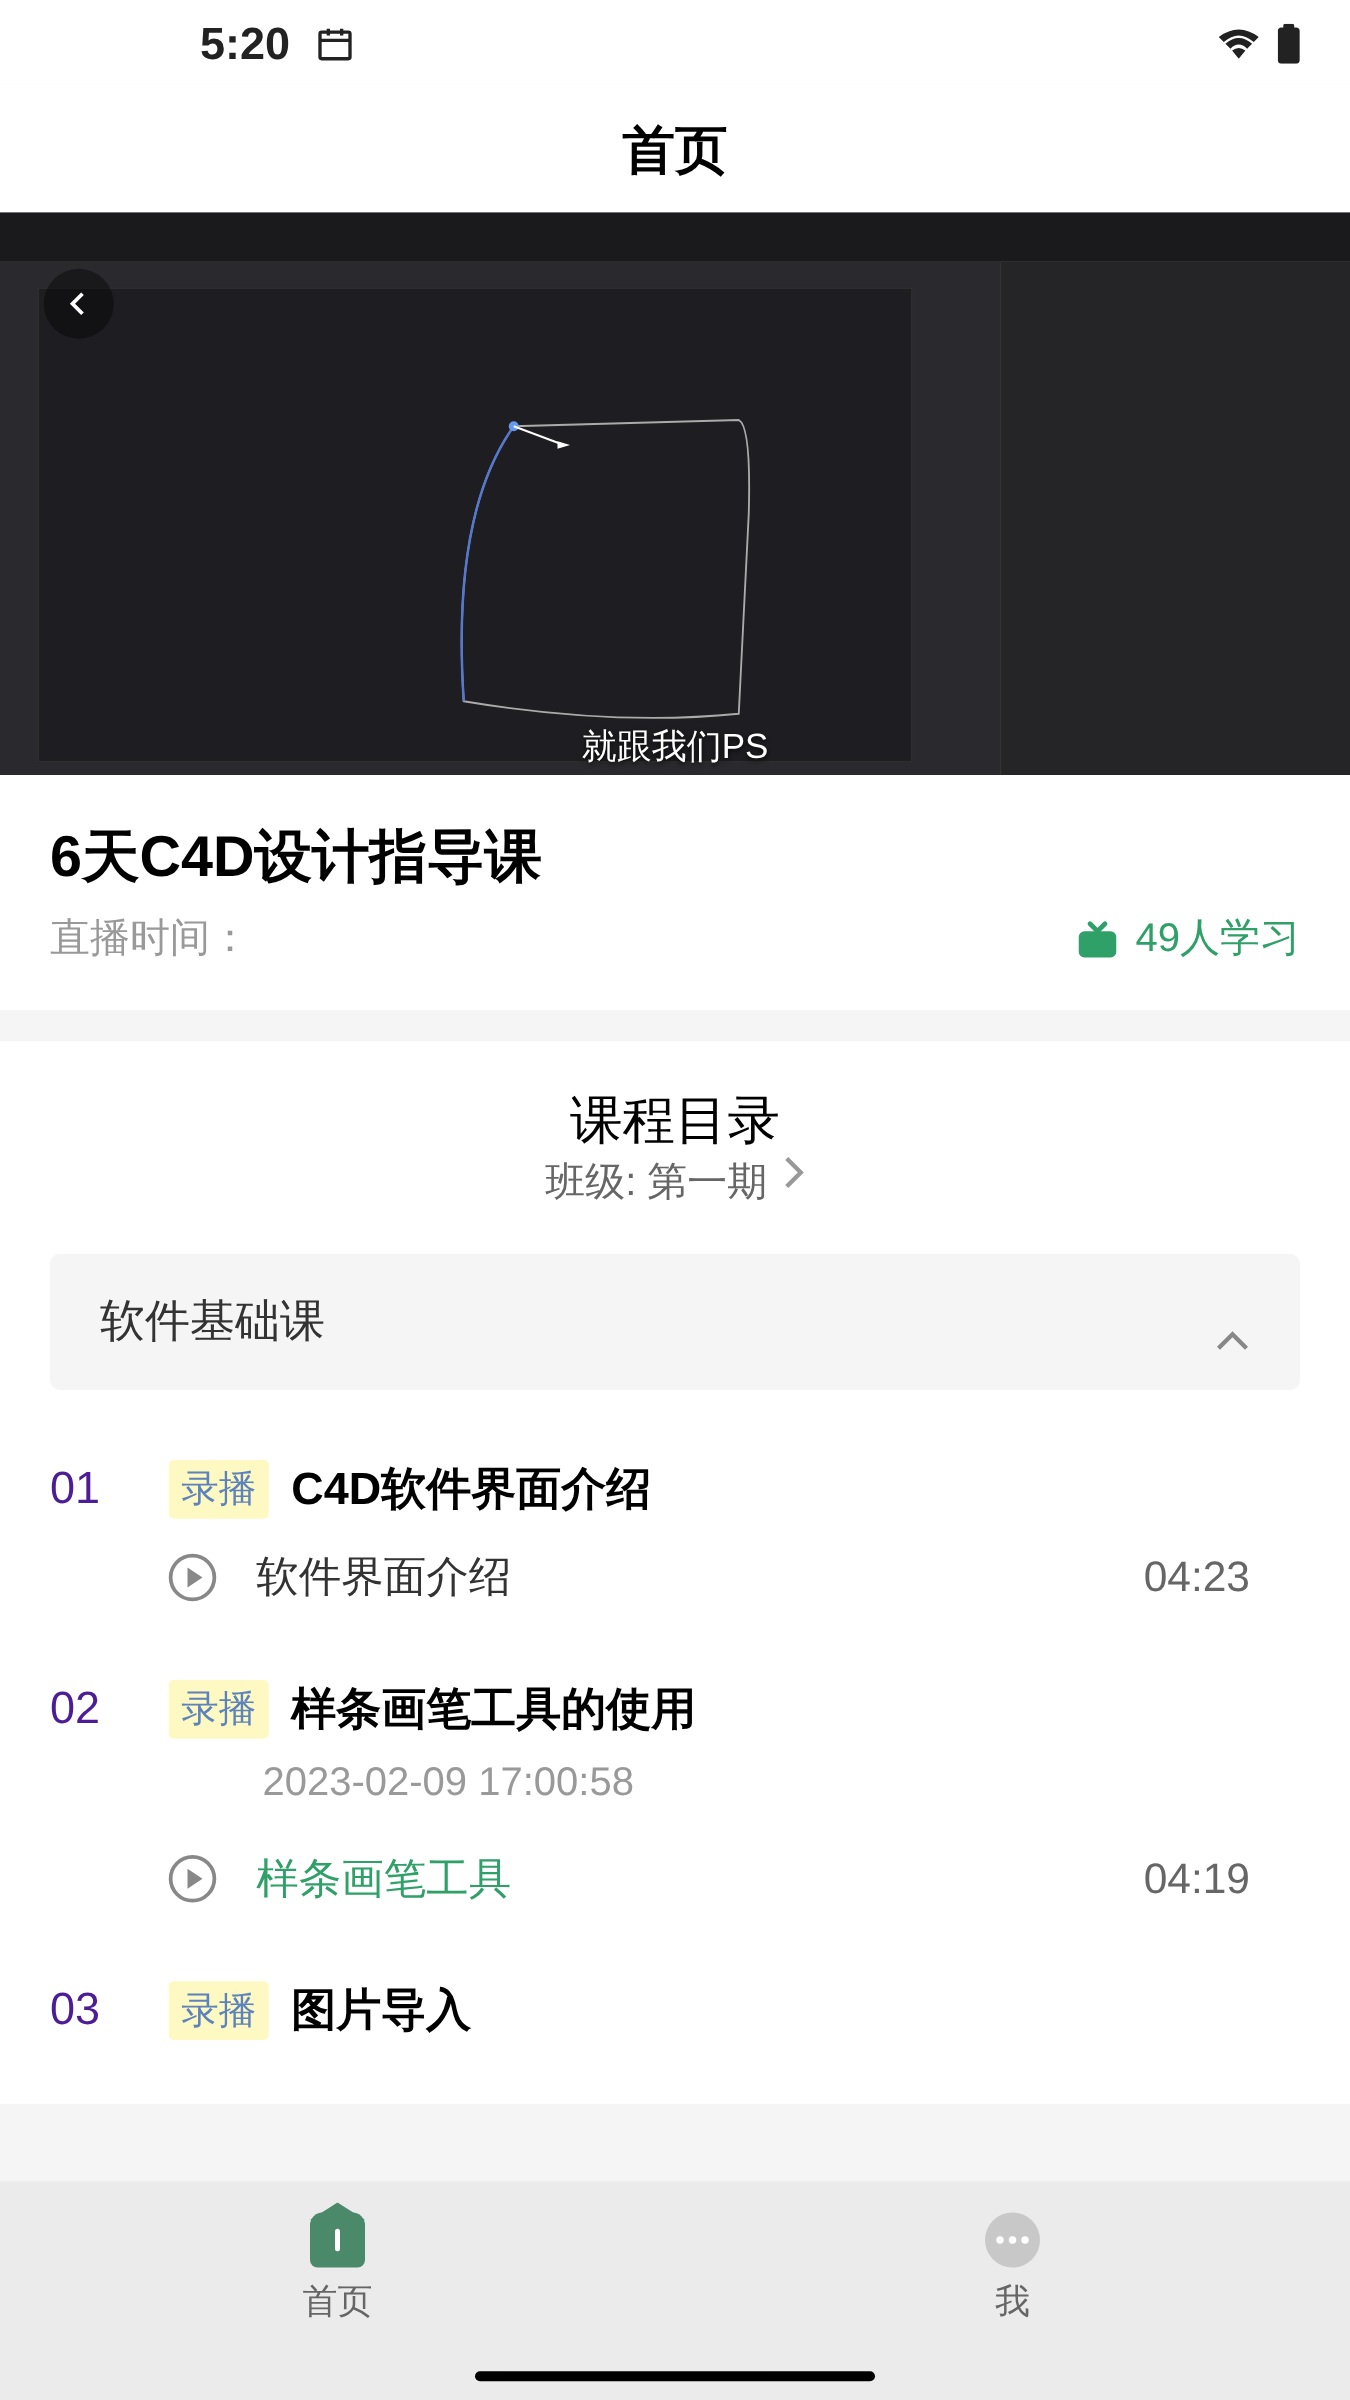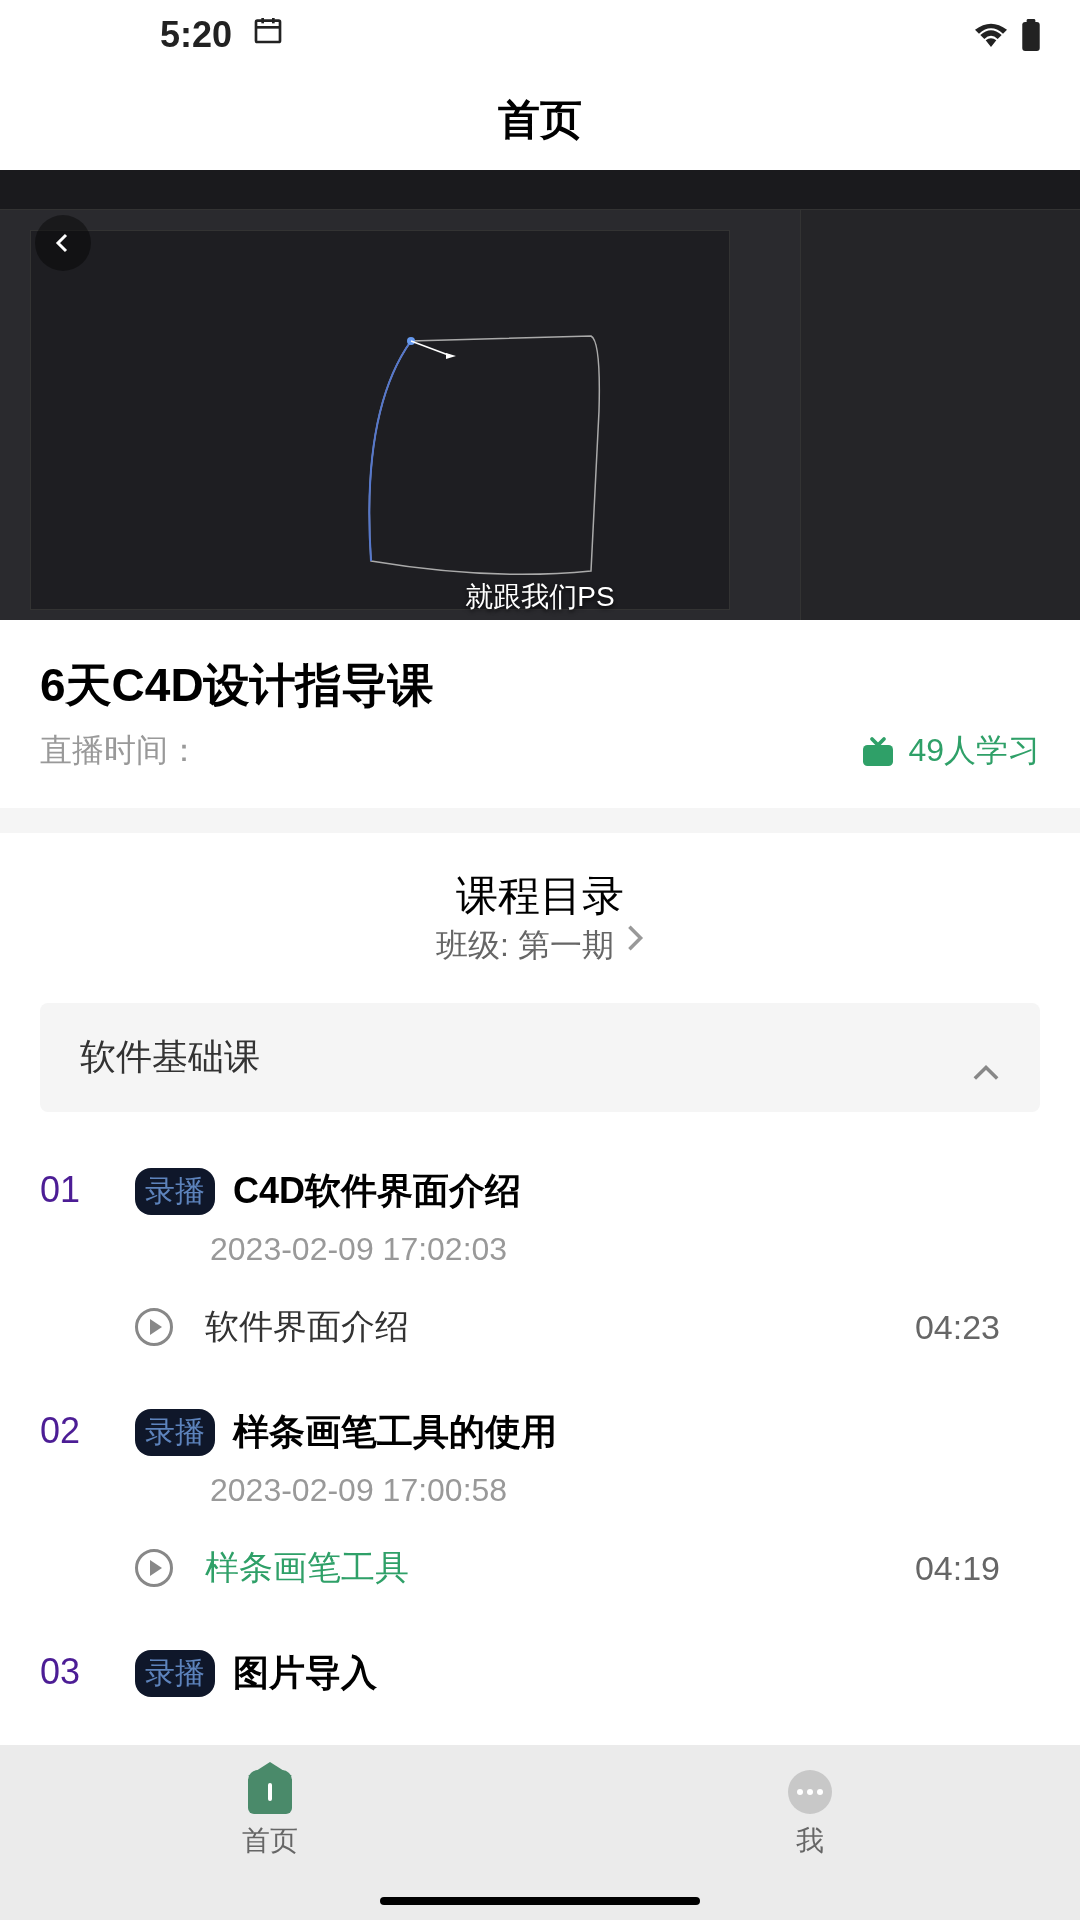"5:20" .status-left { align-items: flex-start -> center }
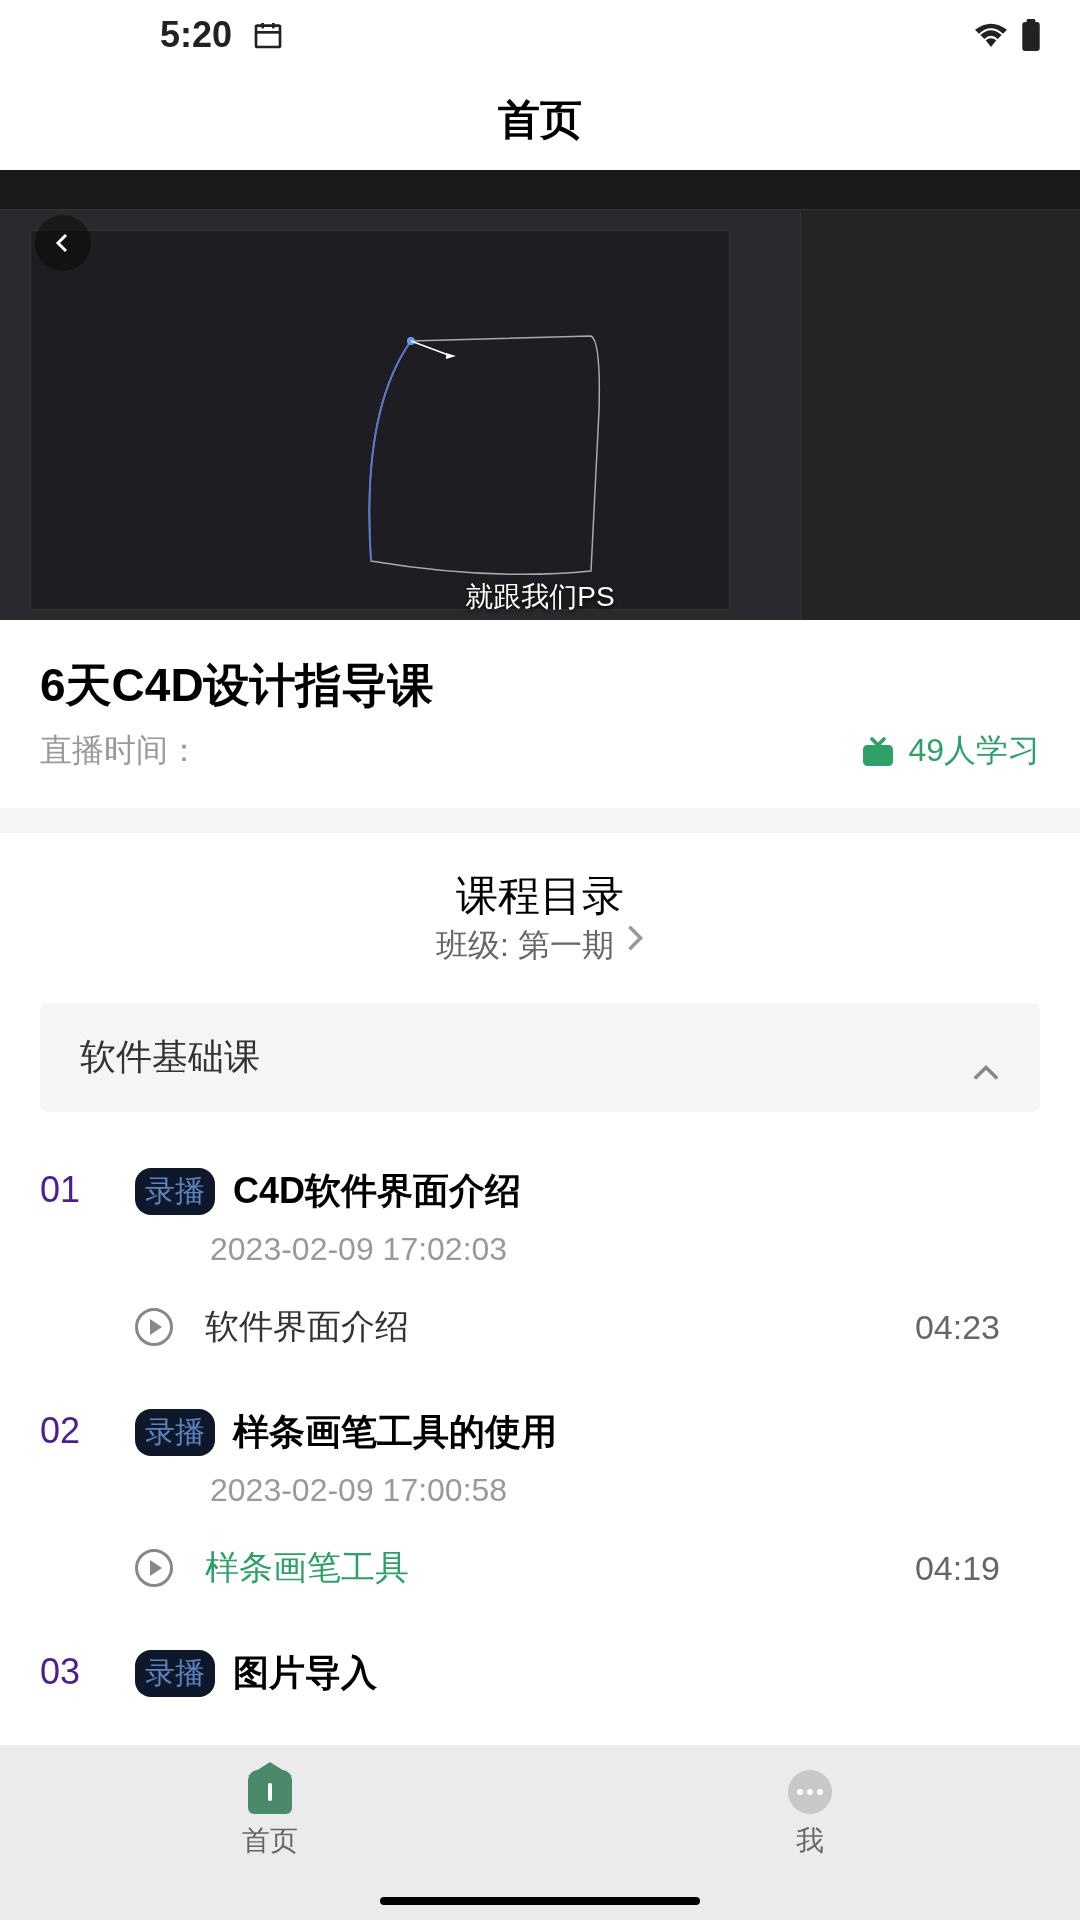"录播" .lesson-badge { background: #0f172a -> #fef9c3; border-radius: 16px -> 4px }
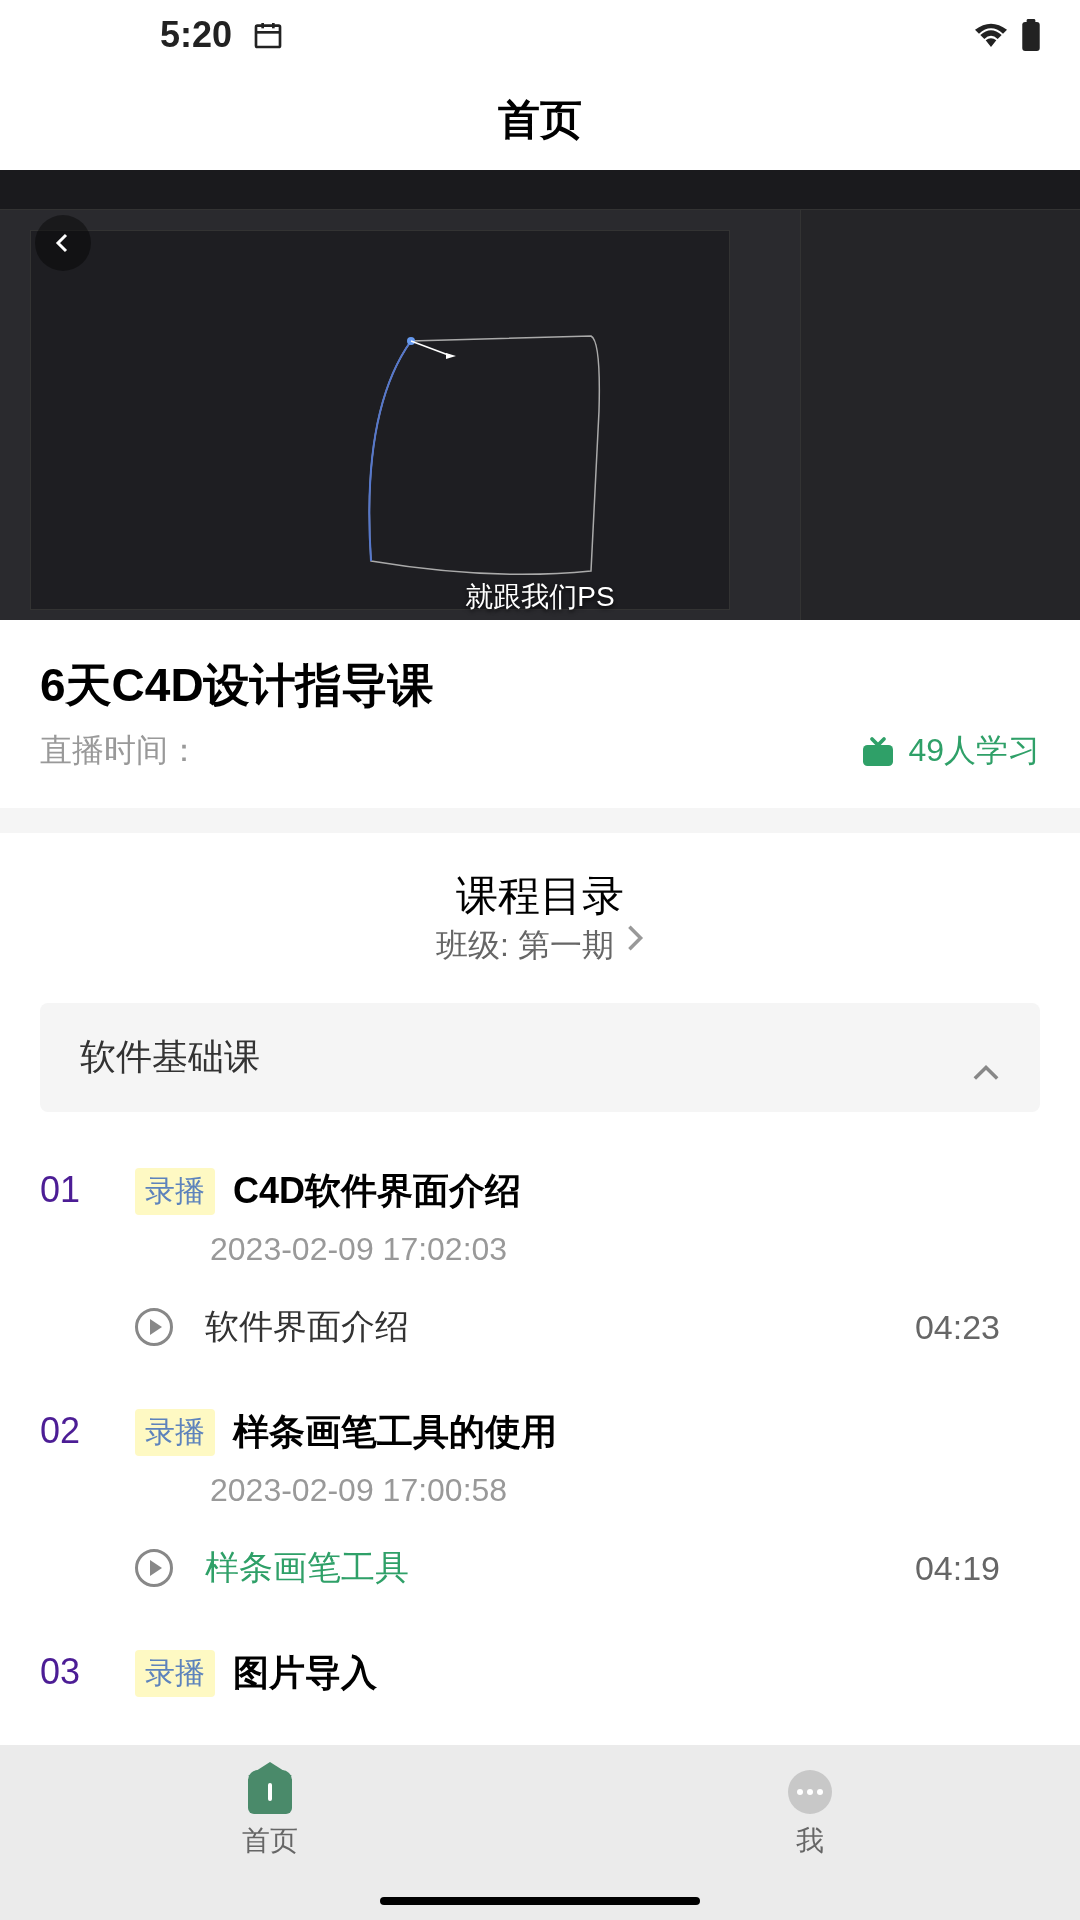"2023-02-09 17:02:03" div.lesson-date { html: <div>2023-02-09 17:02:03</div> -> none }
